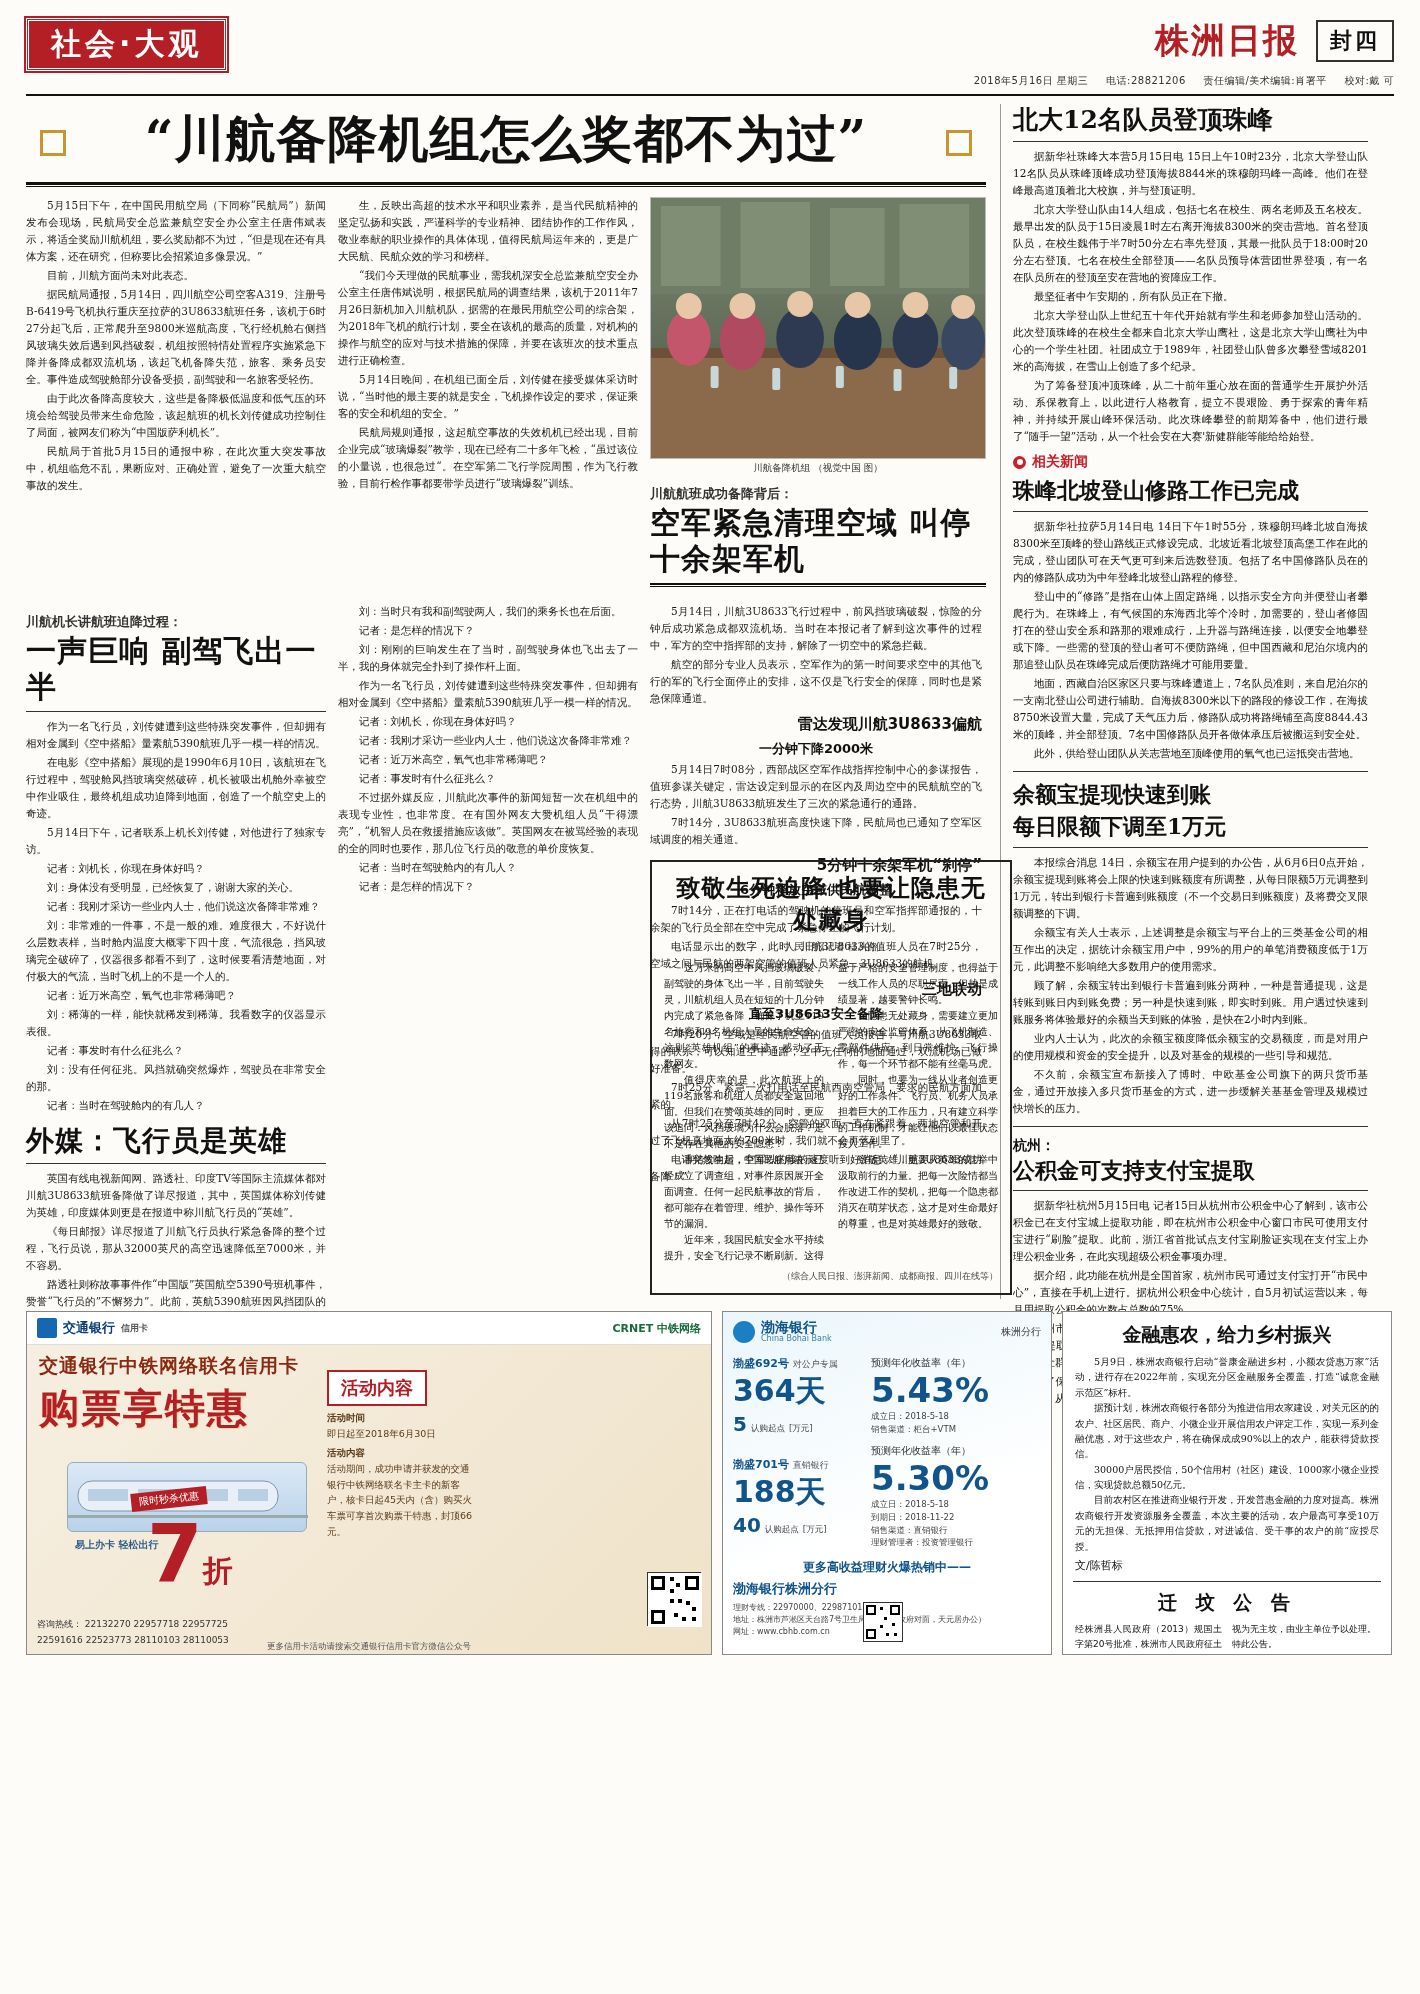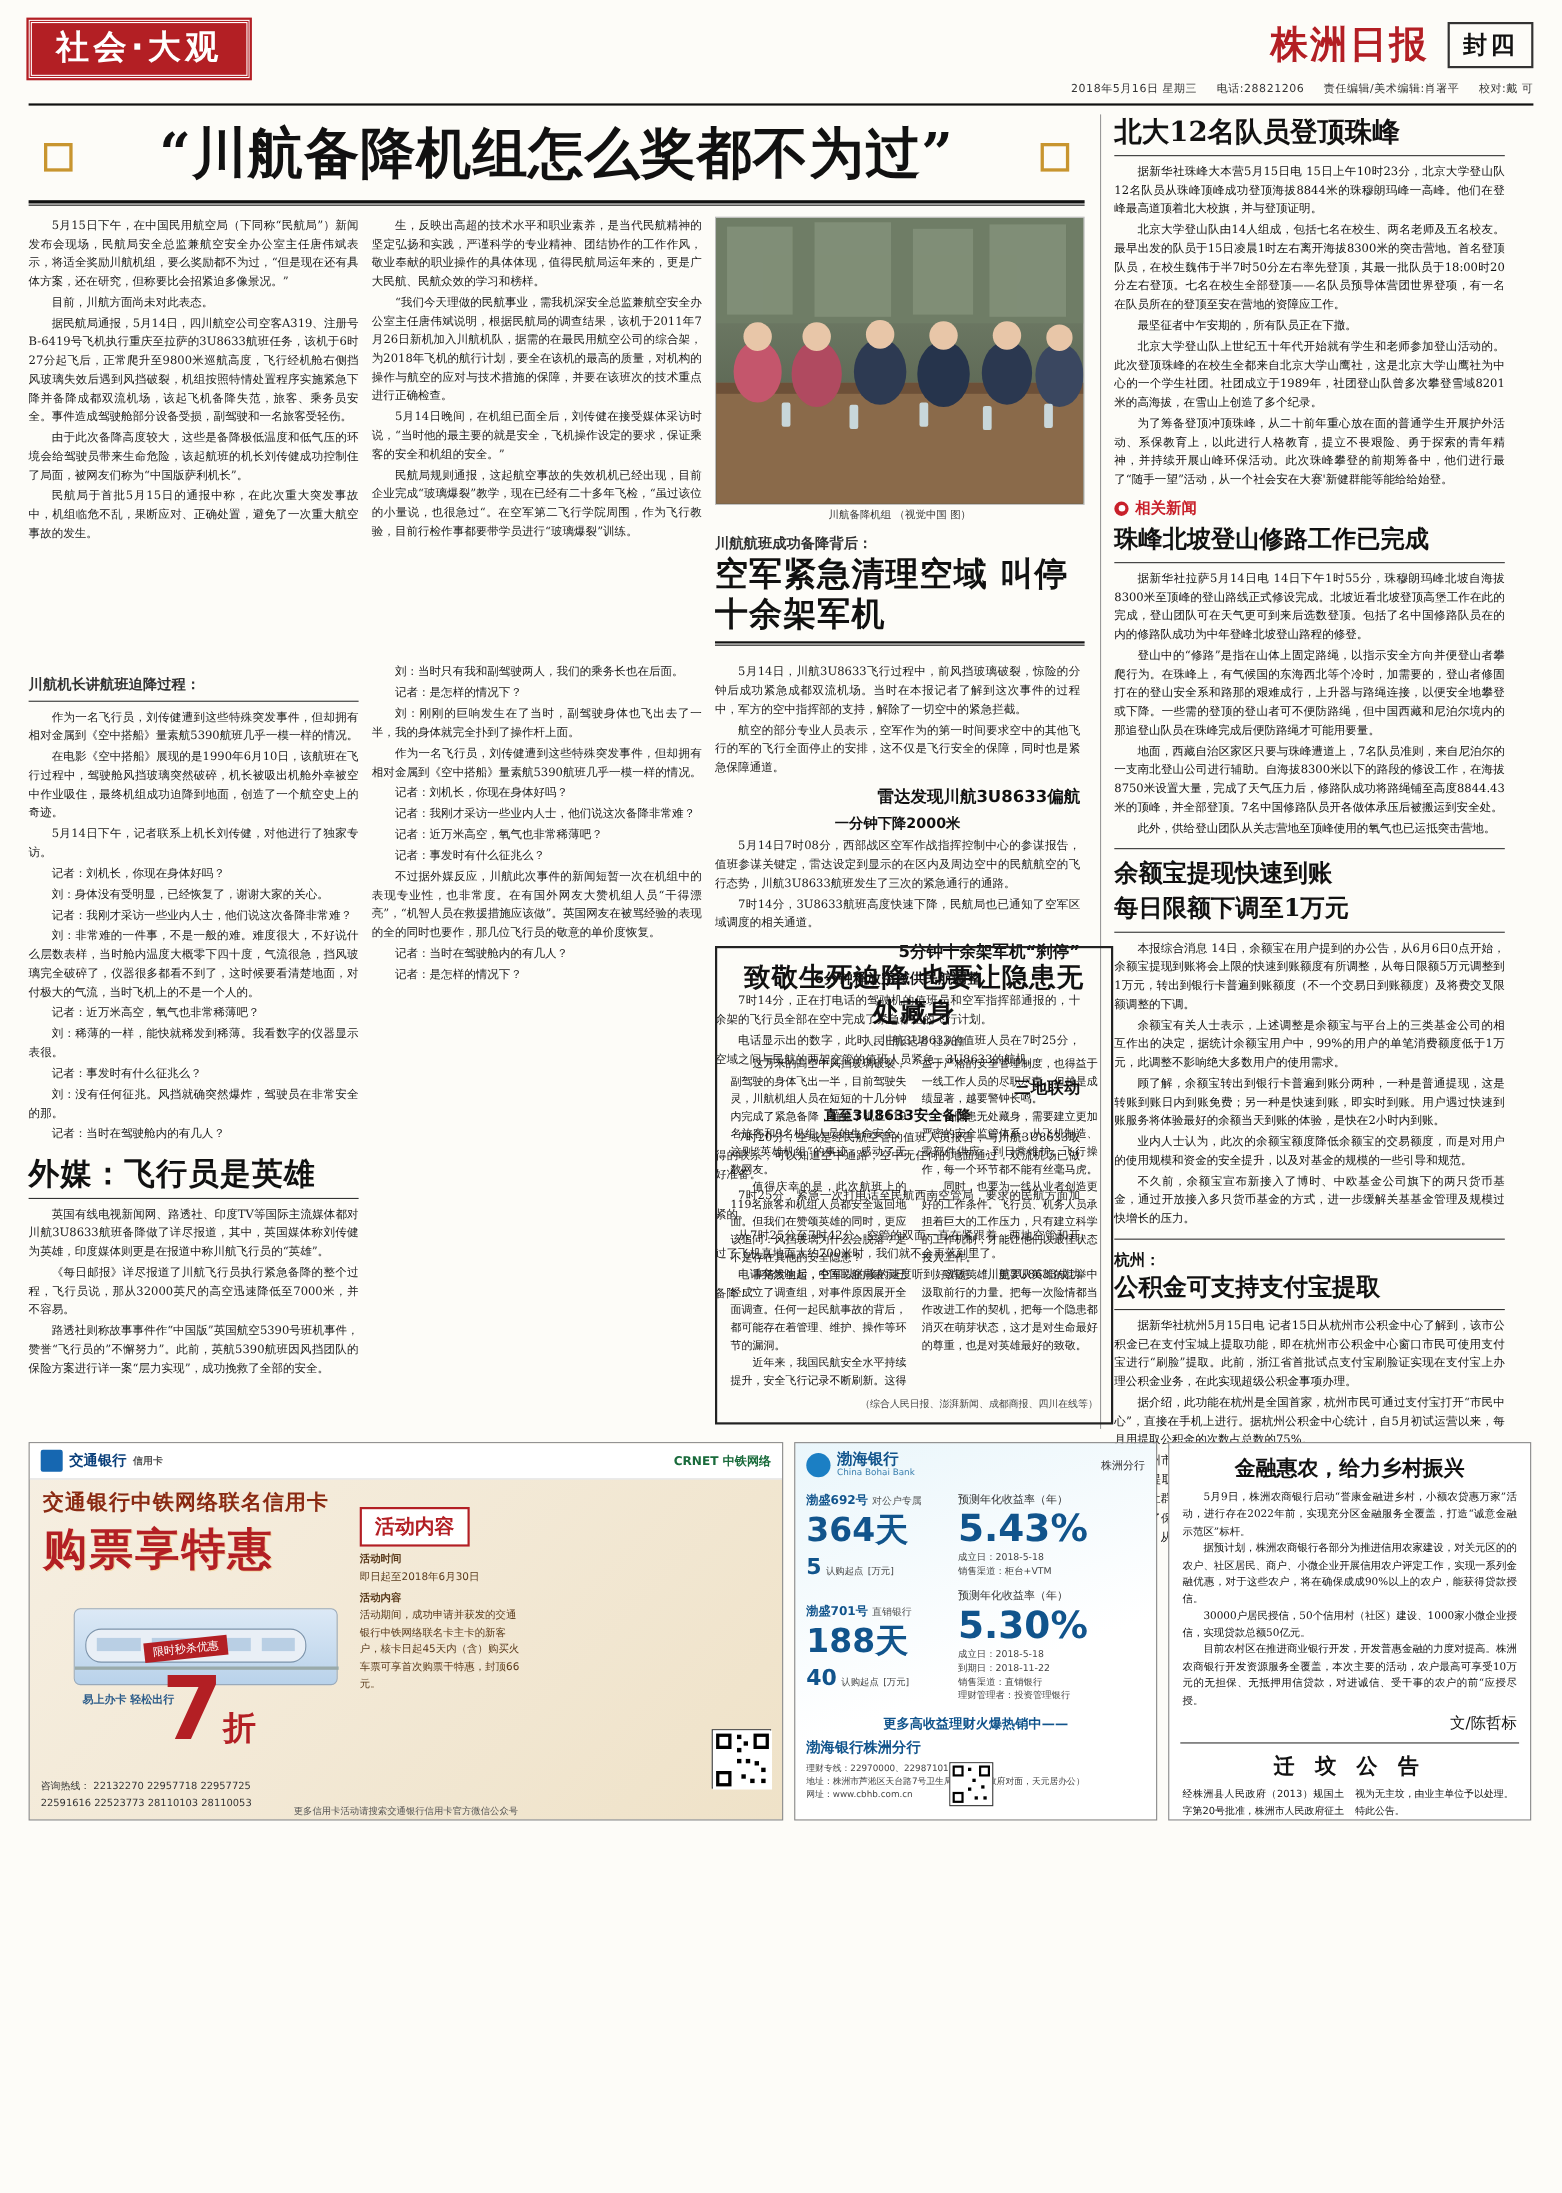"一声巨响 副驾飞出一半" div.sub-headline { html: none -> <div>一声巨响 副驾飞出一半</div> }
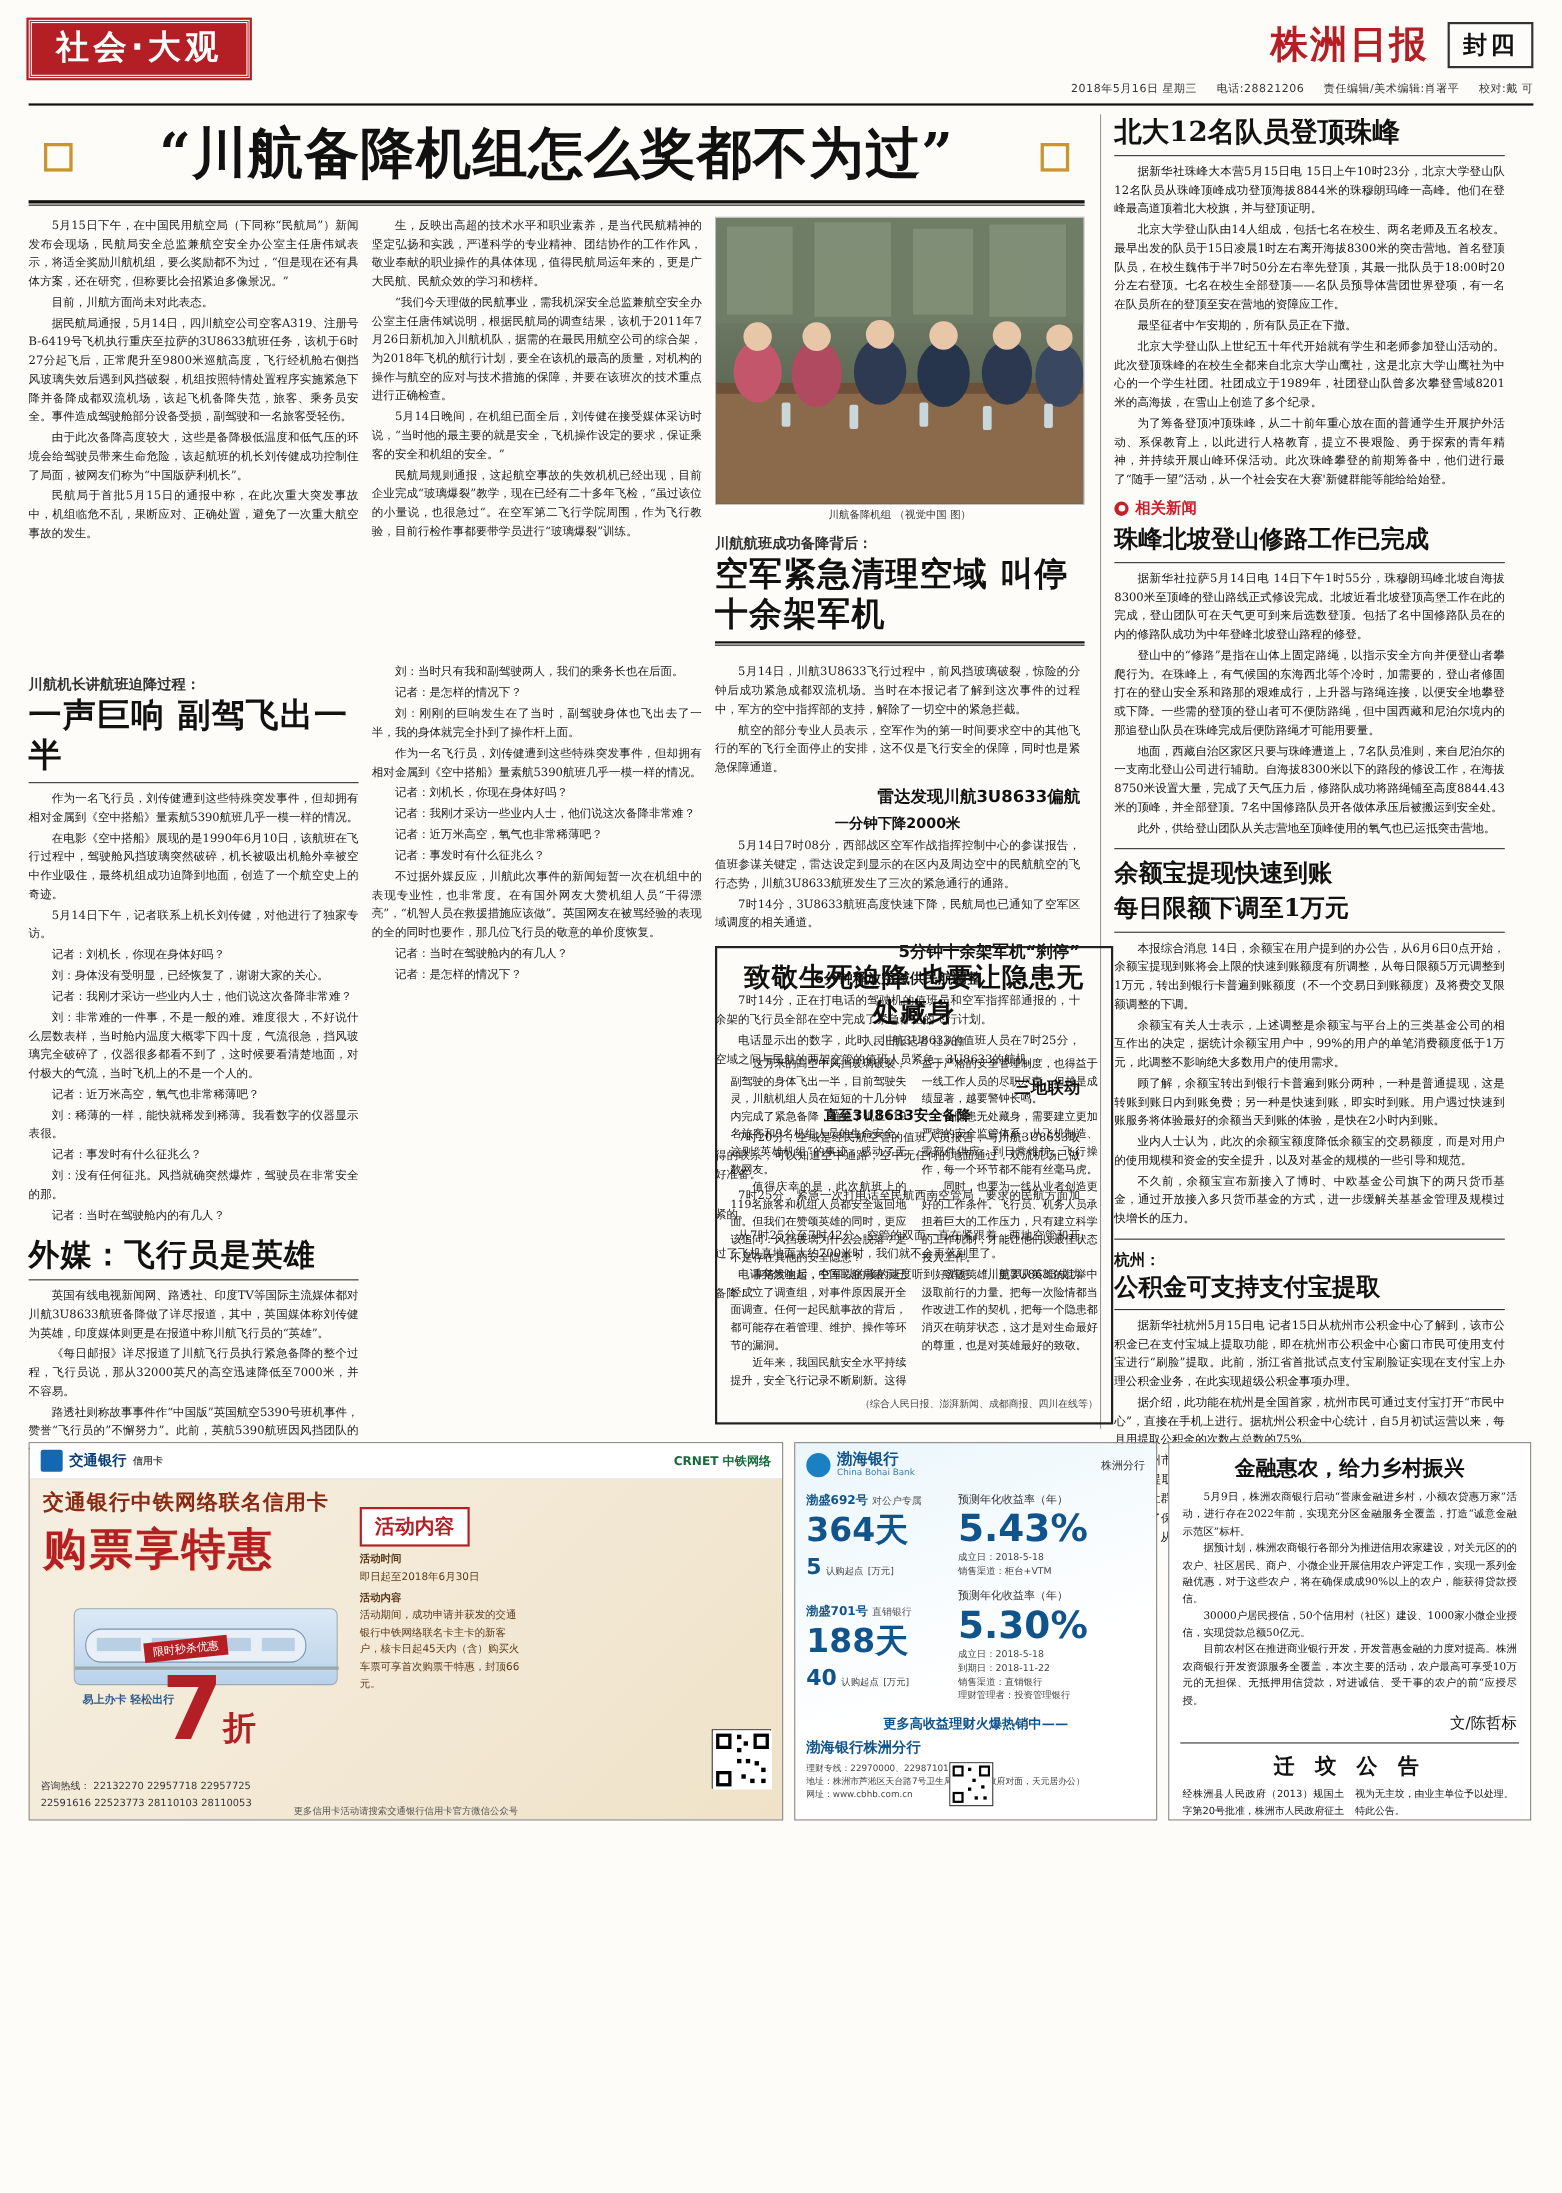"文/陈哲标" .a3-by { font-size: 14px -> 11px; text-align: right -> left }
